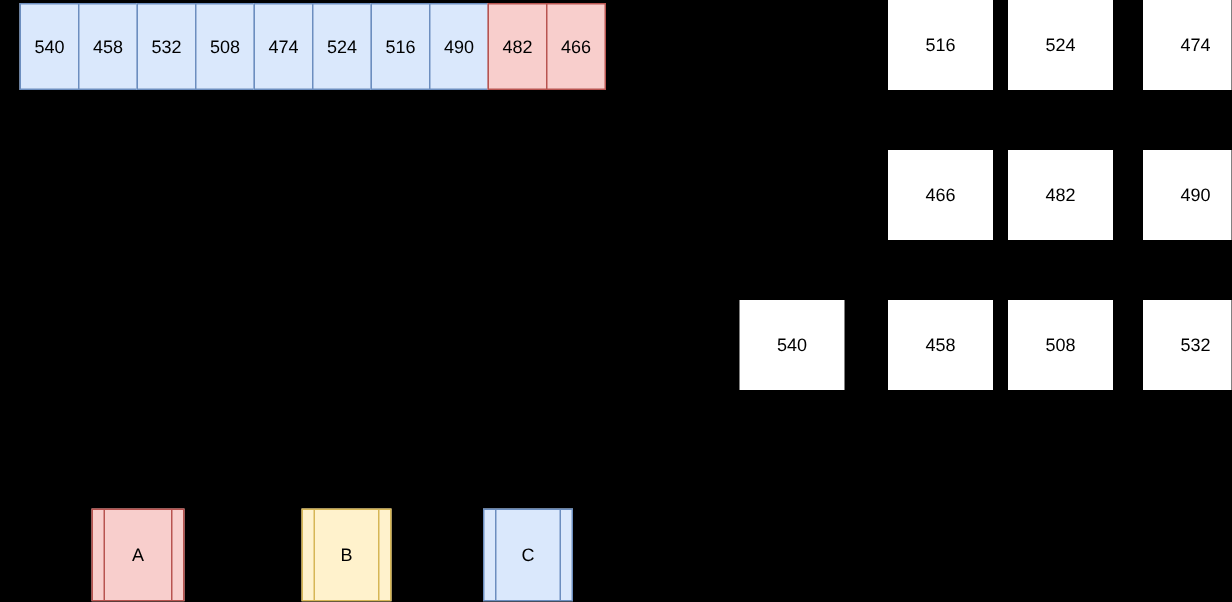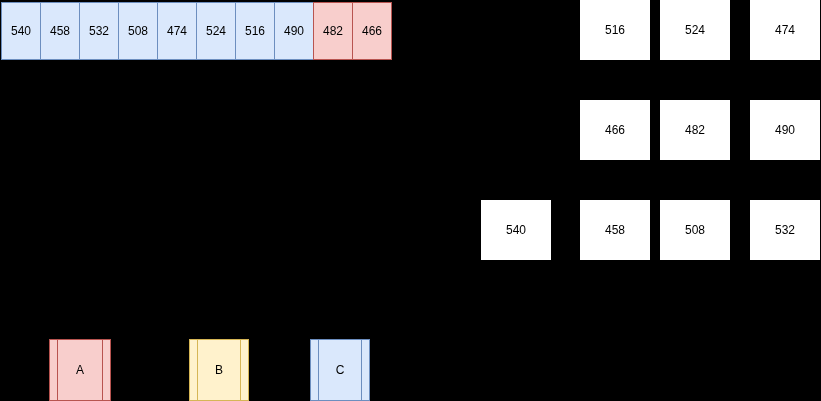"540" .canvas { left: 0 -> 12px }
